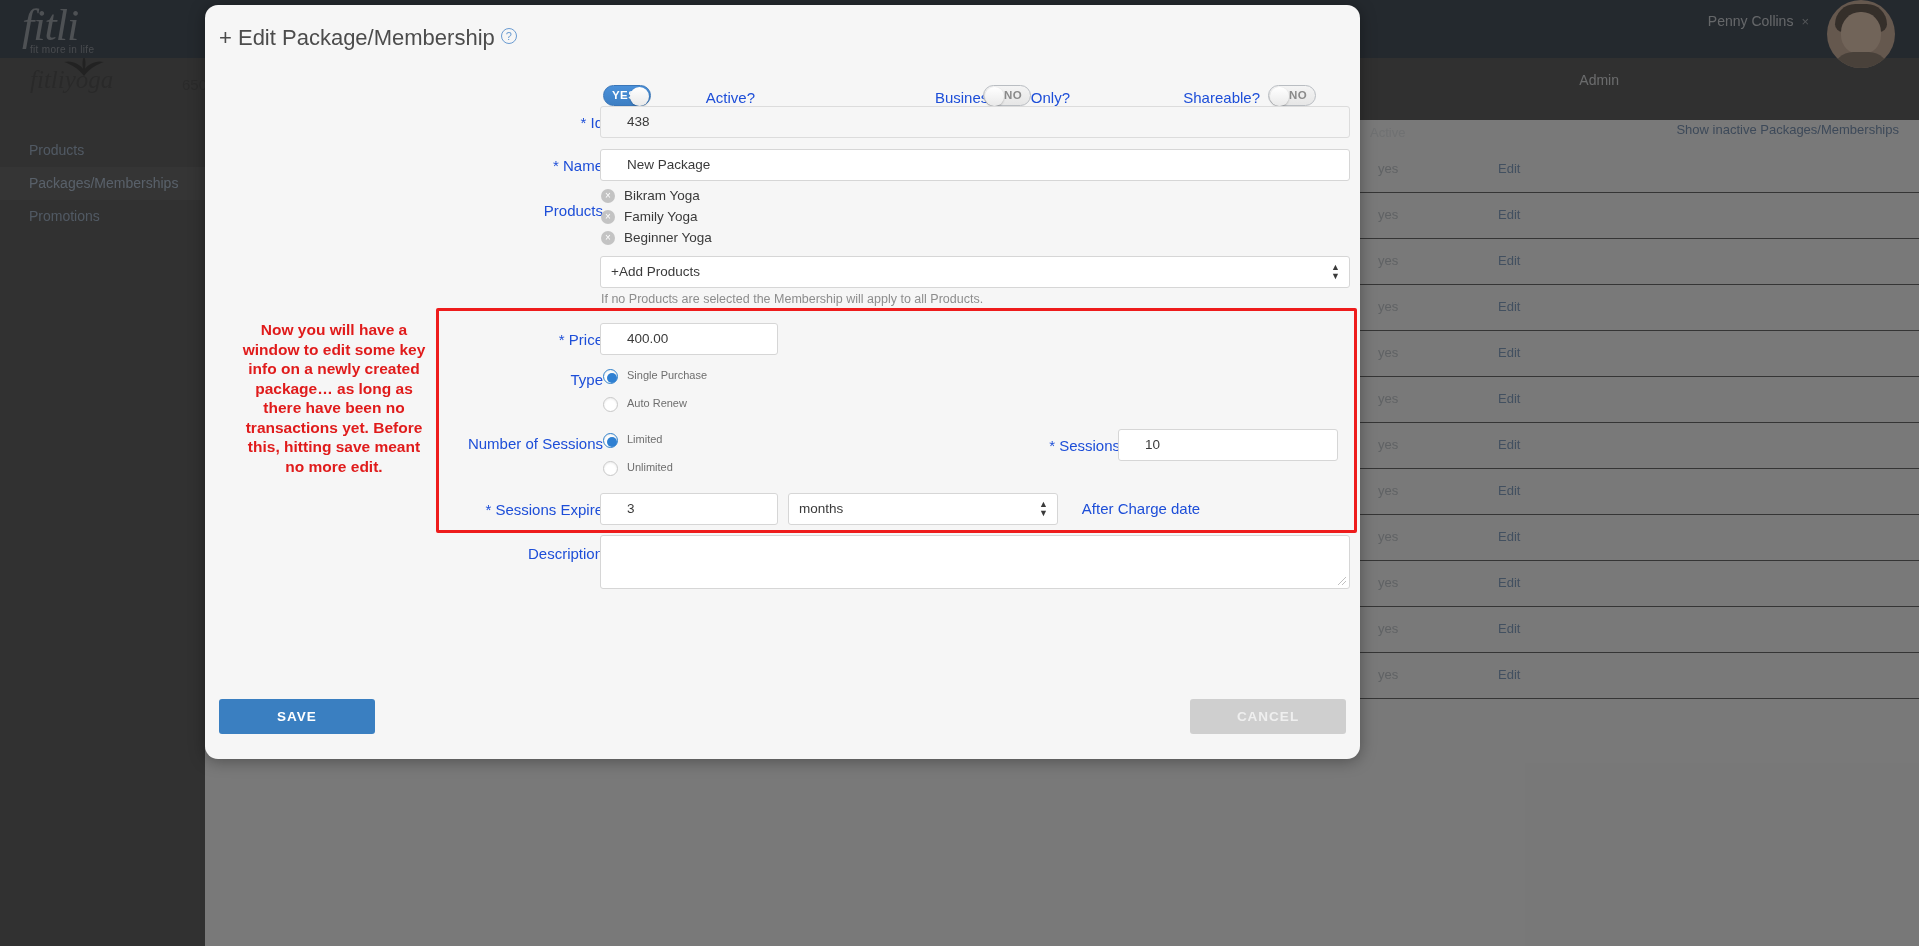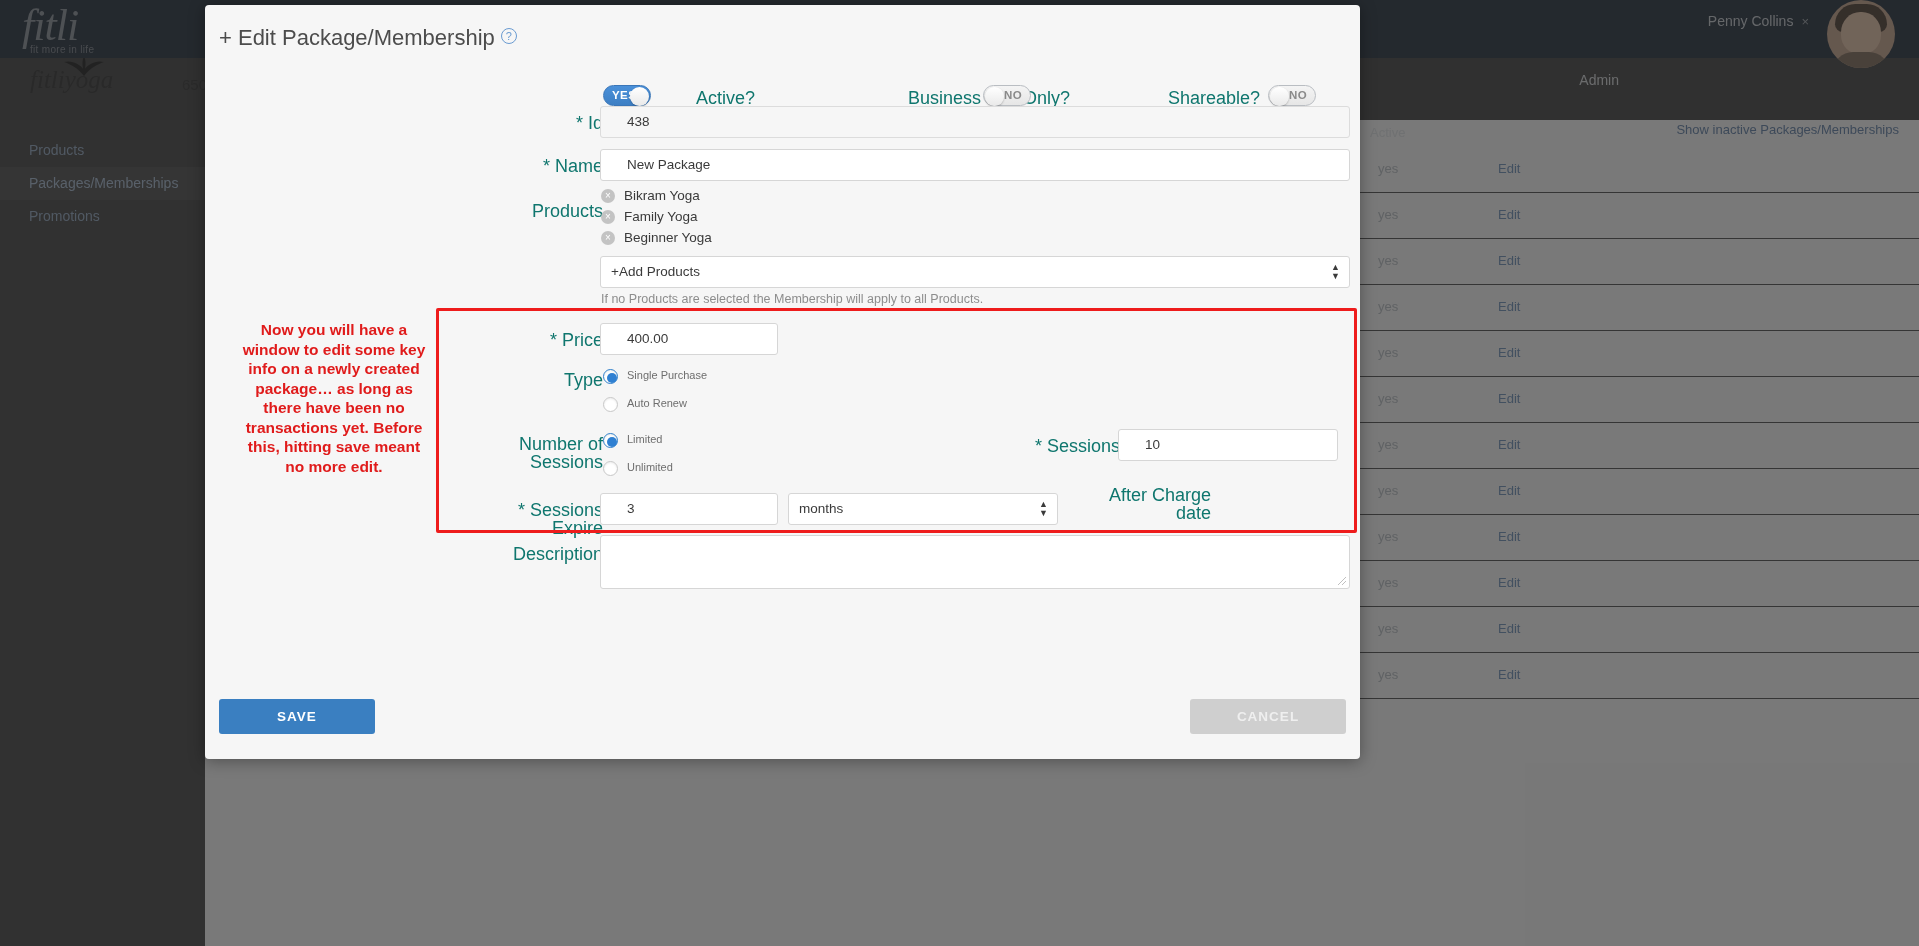"+ Edit Package/Membership ?" .modal { border-radius: 4px -> 13px }
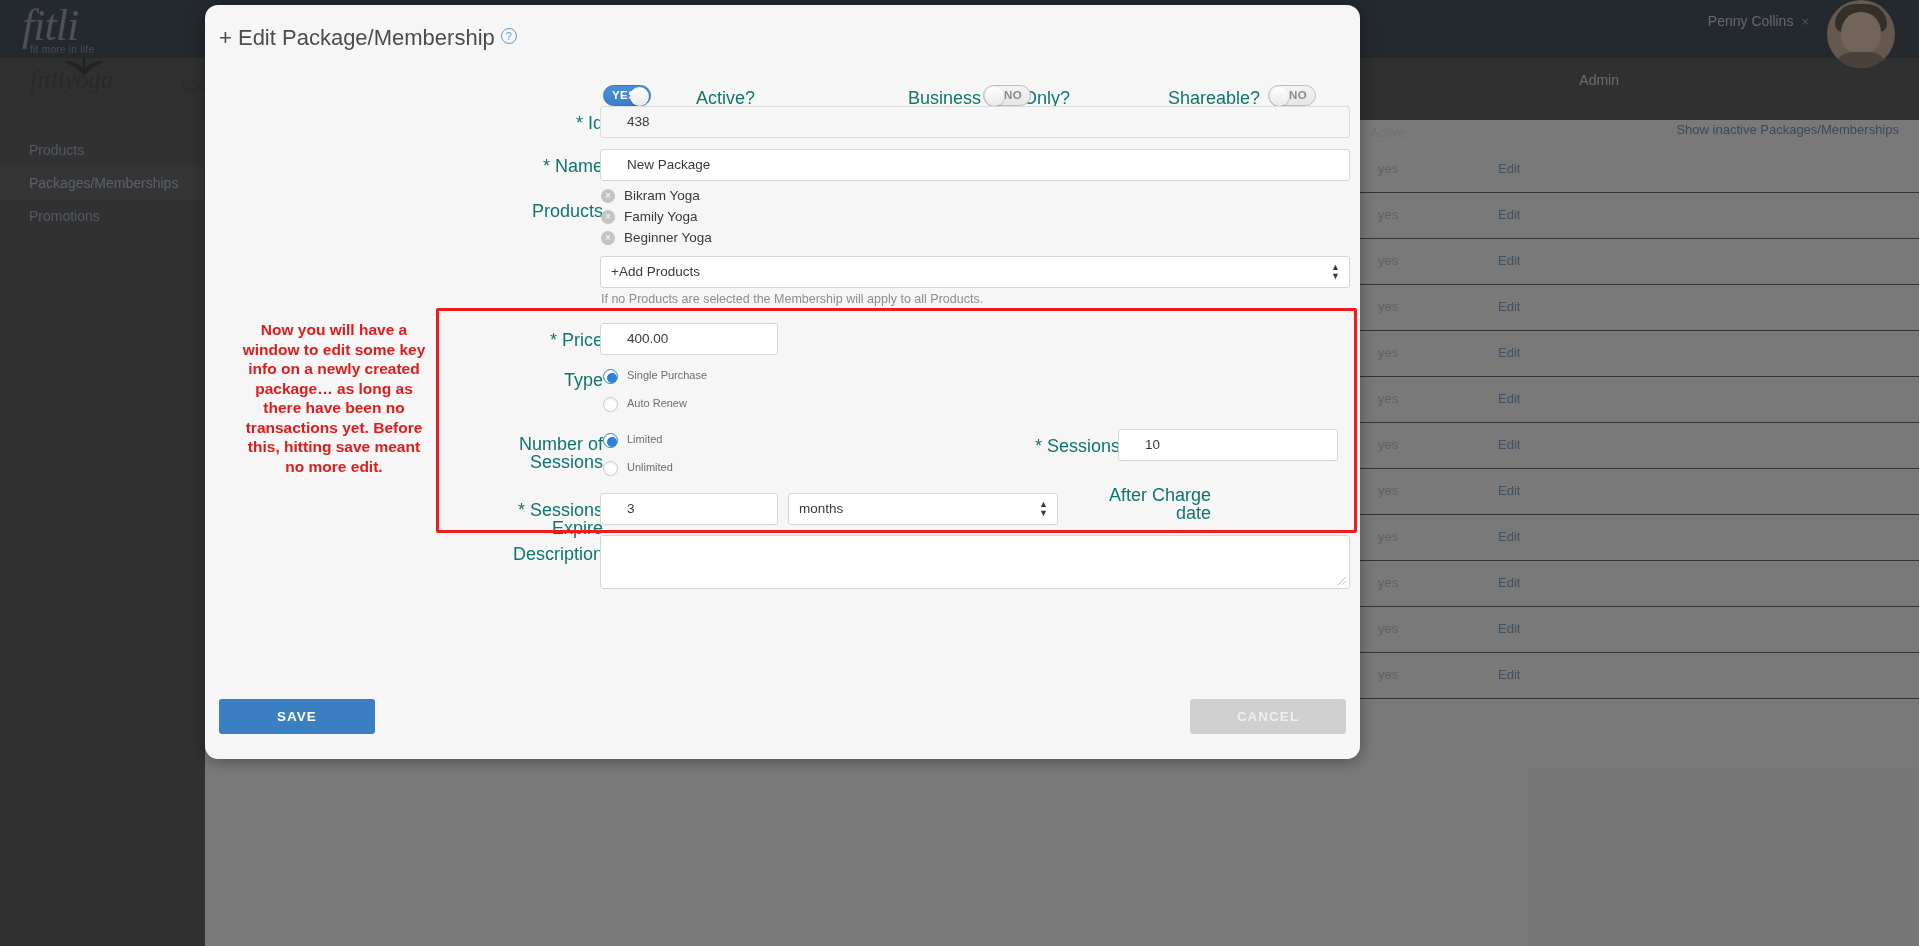"Active?" .lbl { color: #0f766e -> #1d4ed8; font-size: 18px -> 15px }
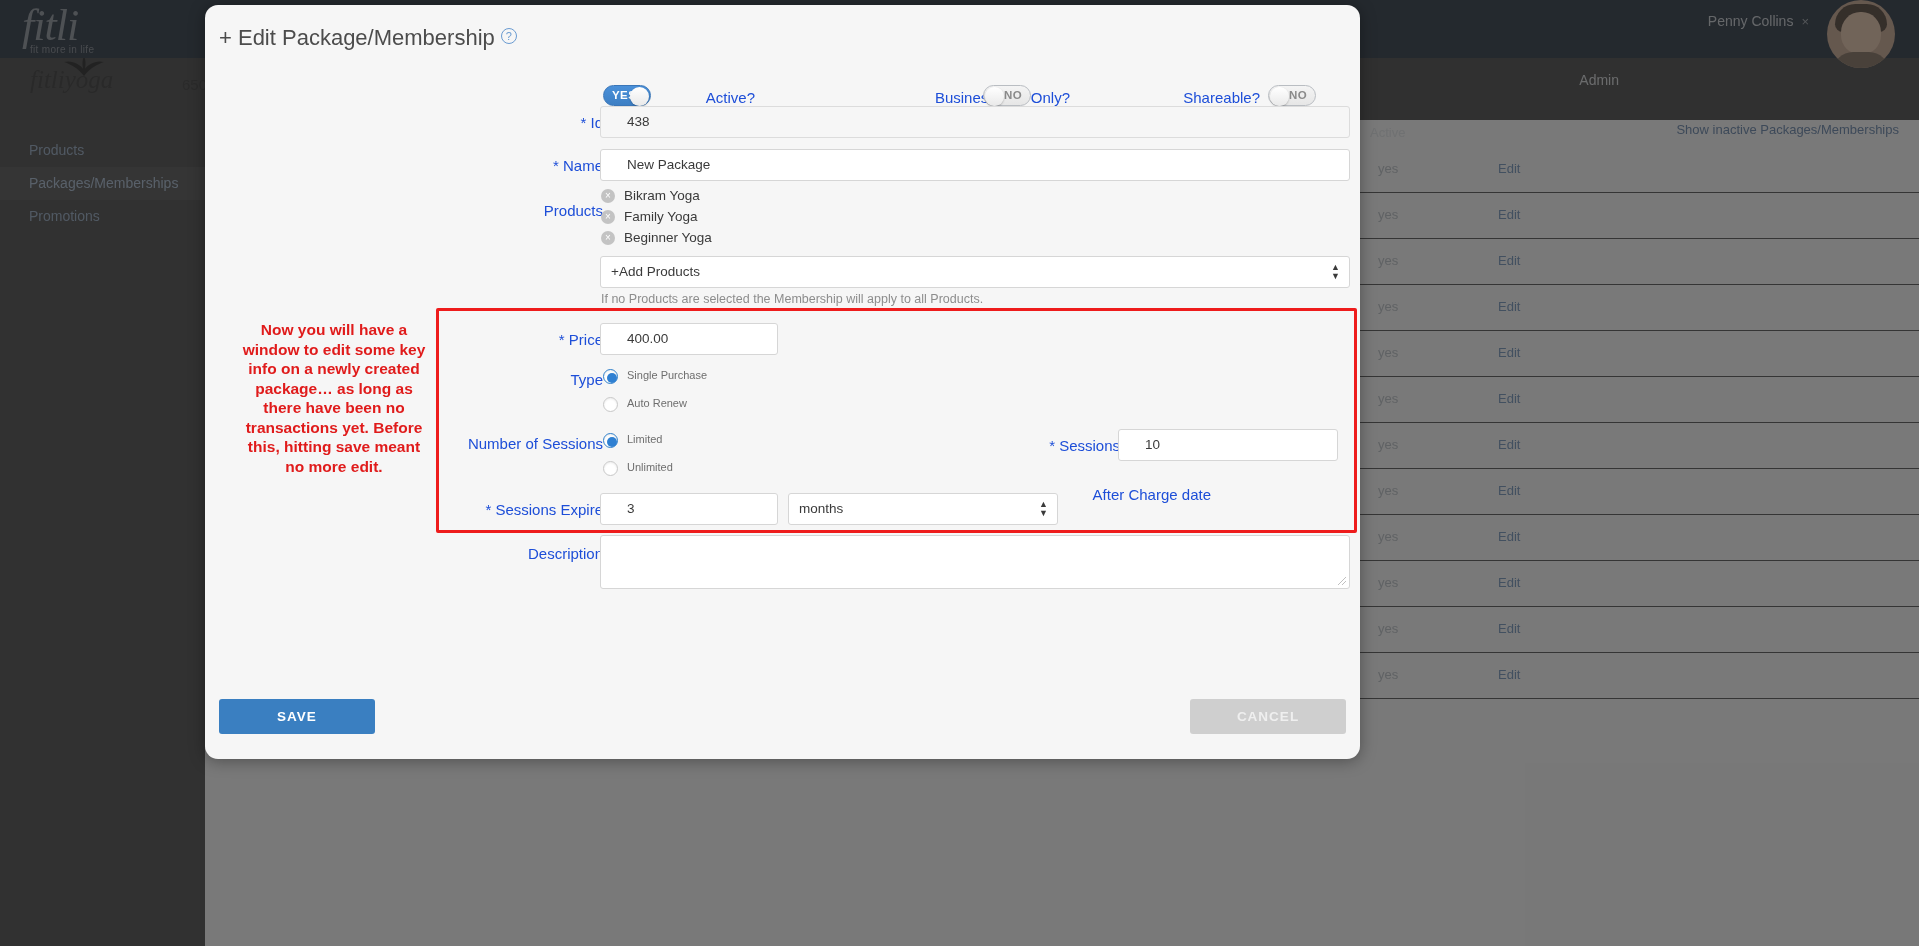"After Charge date" div.lbl { text-align: right -> center; top: 423px -> 437px }
